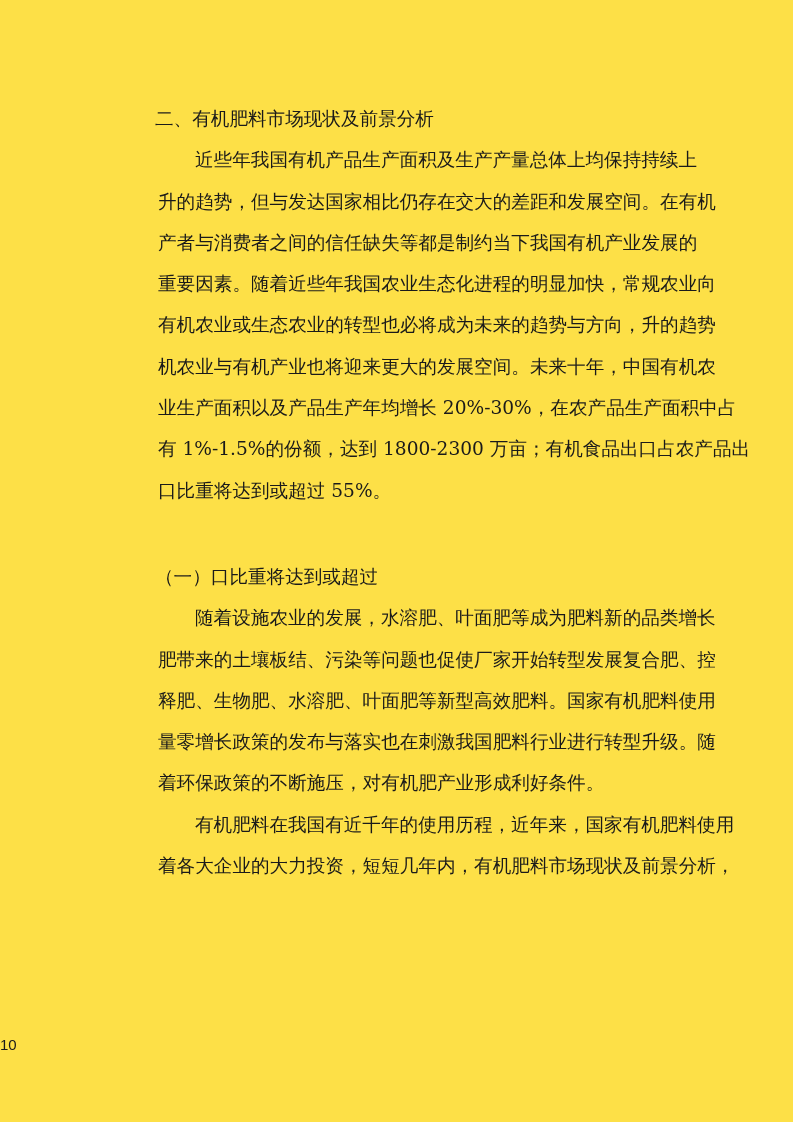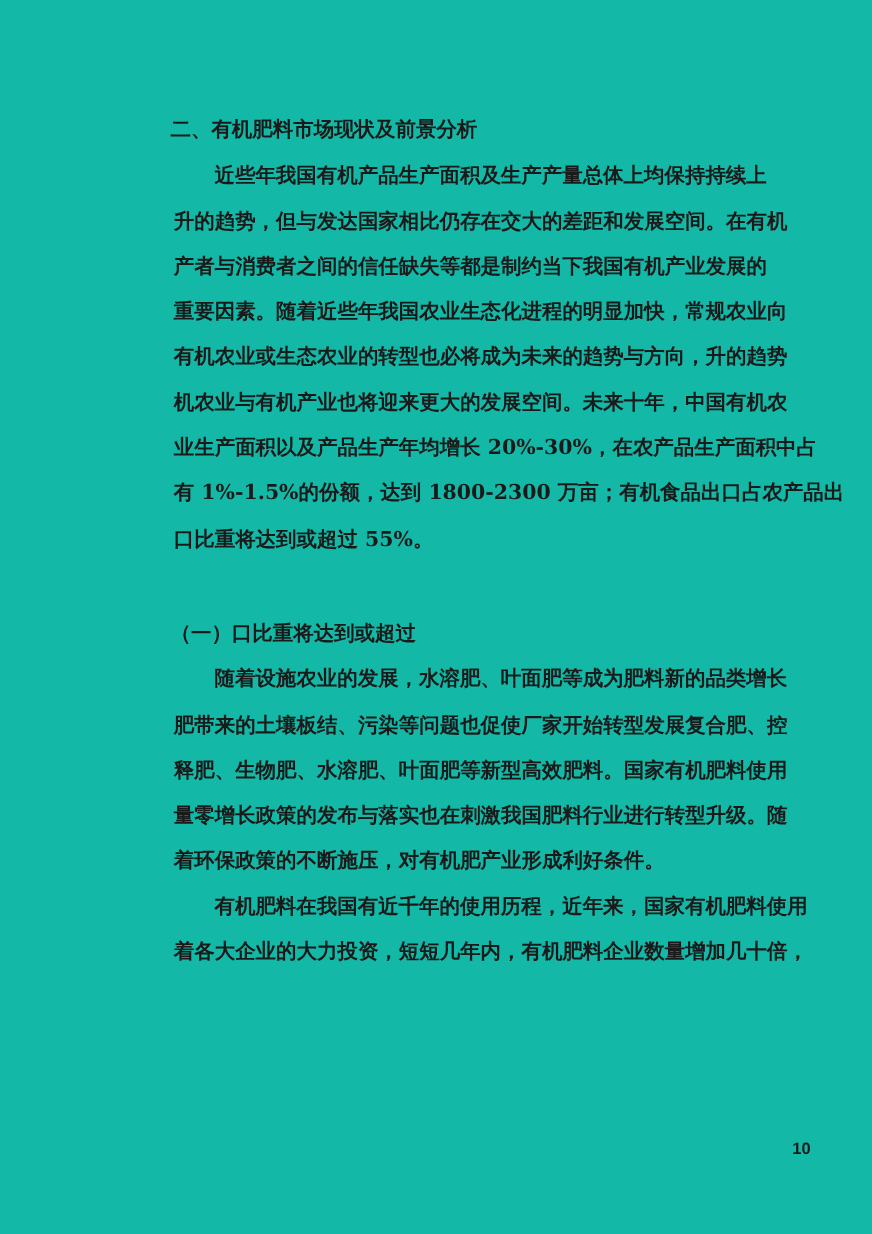"二、有机肥料市场现状及前景分析" .page { background: #14b8a6 -> #fde047; font-weight: bold -> none }
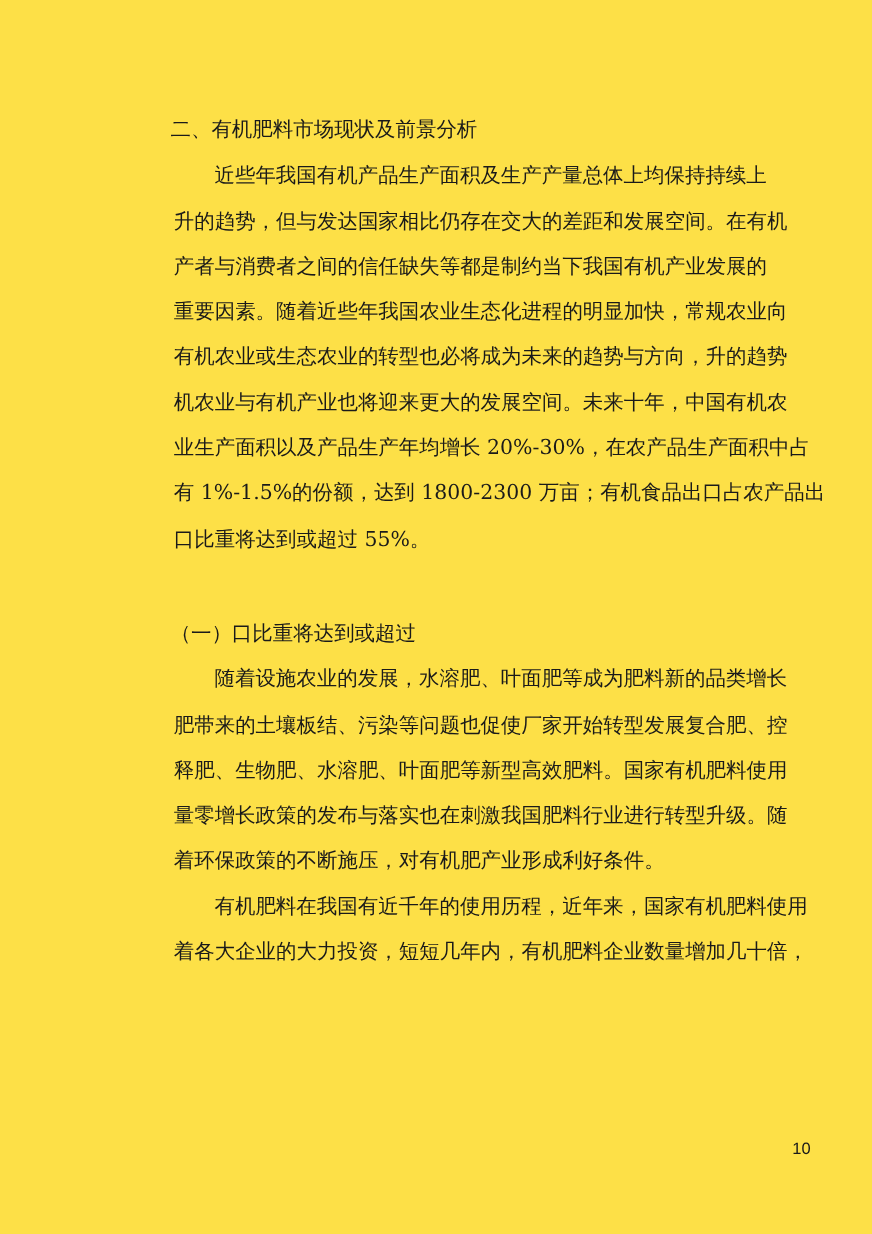"着各大企业的大力投资，短短几年内，有机肥料企业数量增加几十倍，" div.line { text: 企业数量增加几十倍 -> 市场现状及前景分析 }
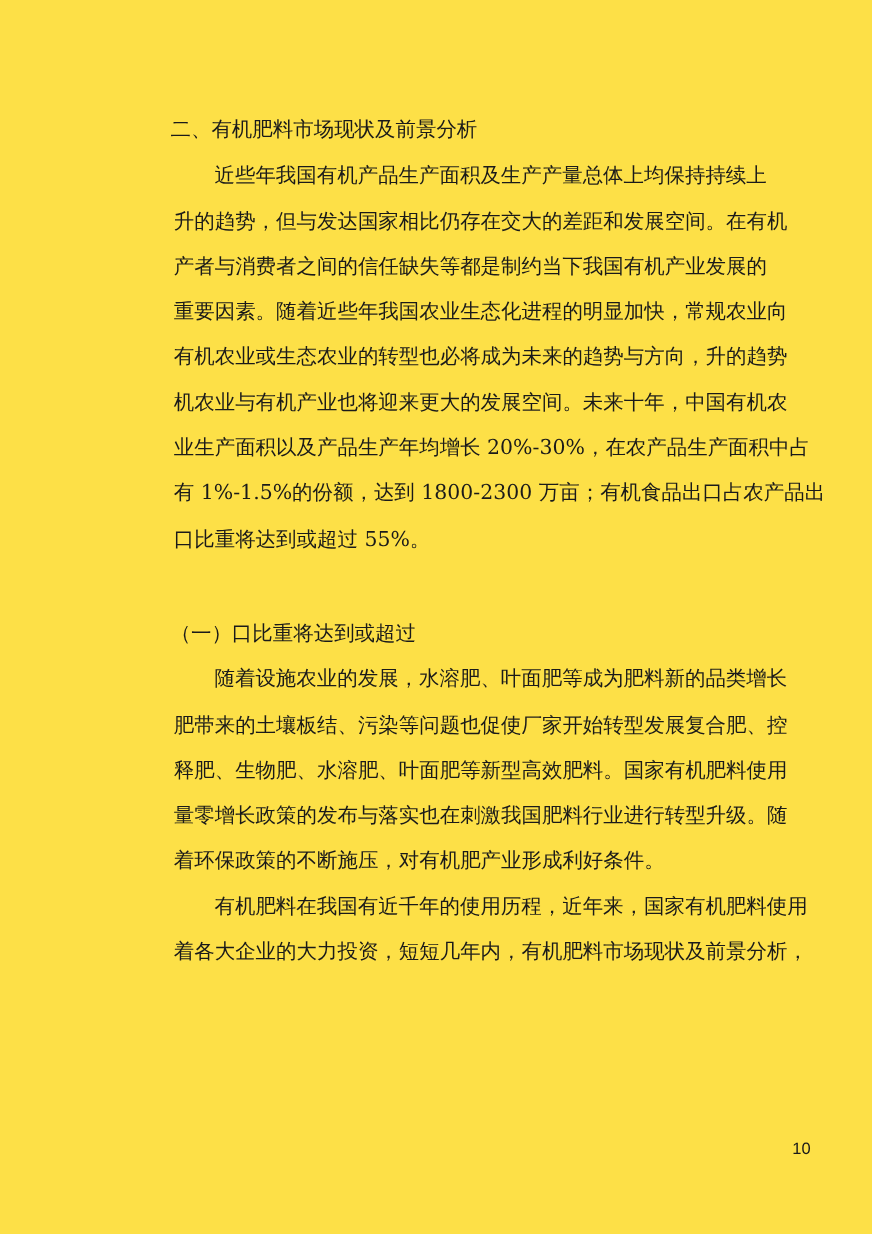"10" .page-number { text-align: right -> left }
